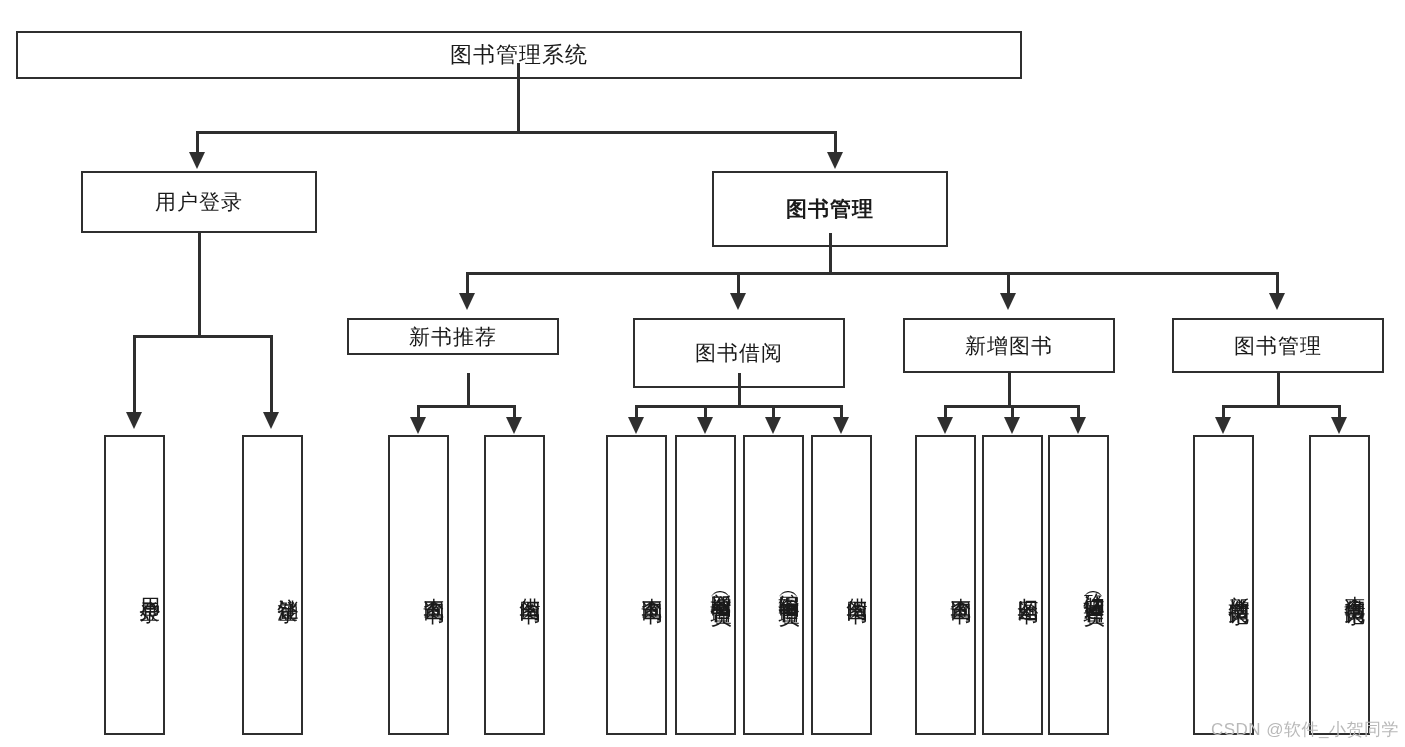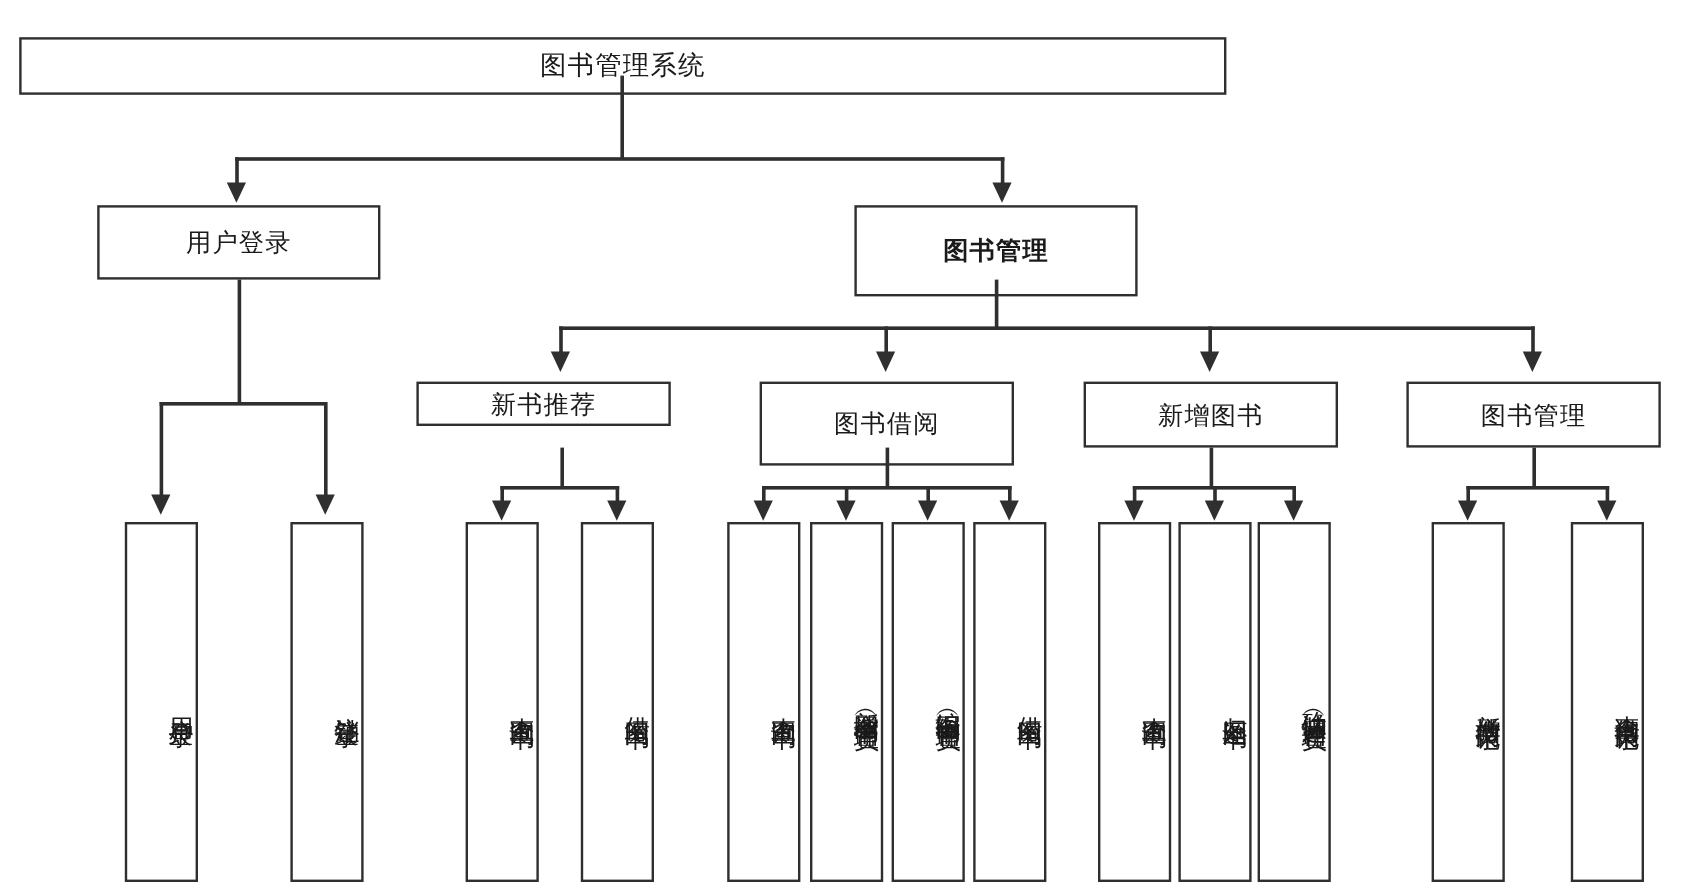"CSDN @软件_小贺同学" div.watermark { html: none -> <div>CSDN @软件_小贺同学</div> }
